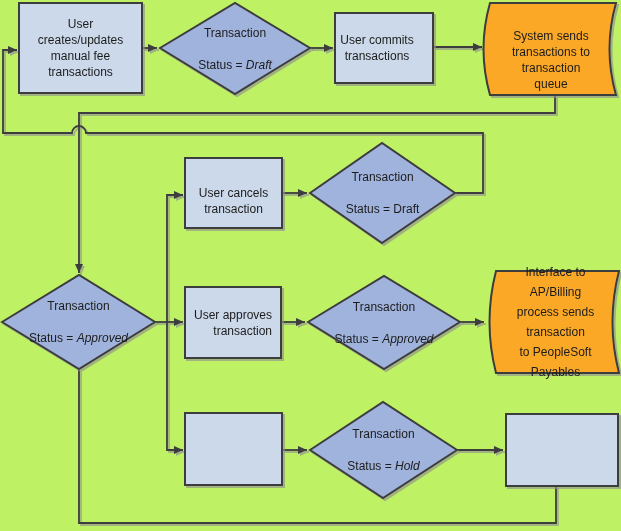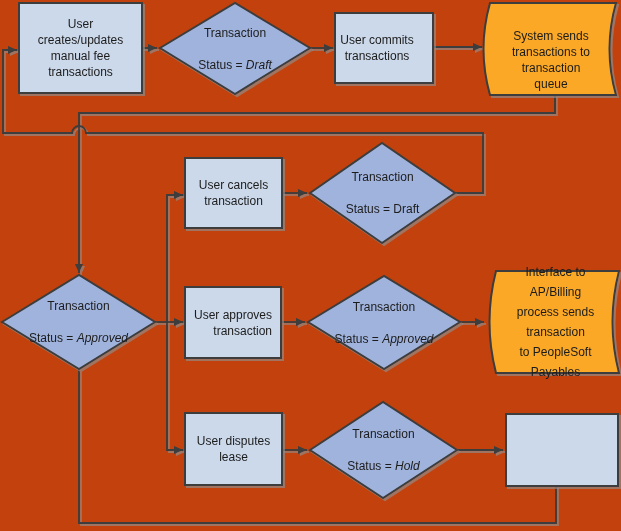"User" #stage { background: #c2410c -> #bef264 }
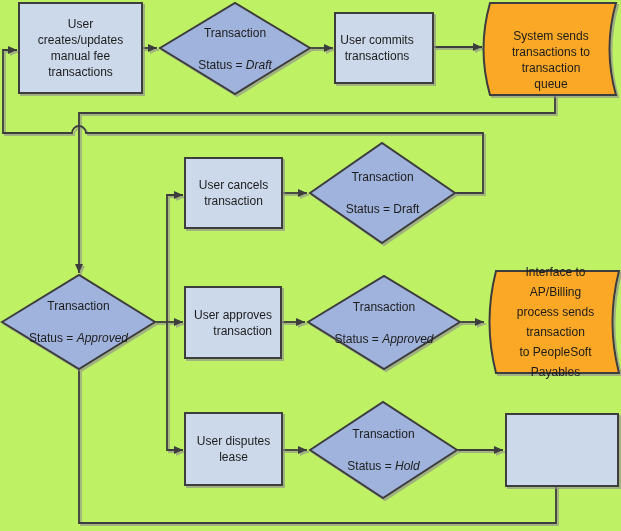"User cancels" div.label { top: 158px -> 166px }
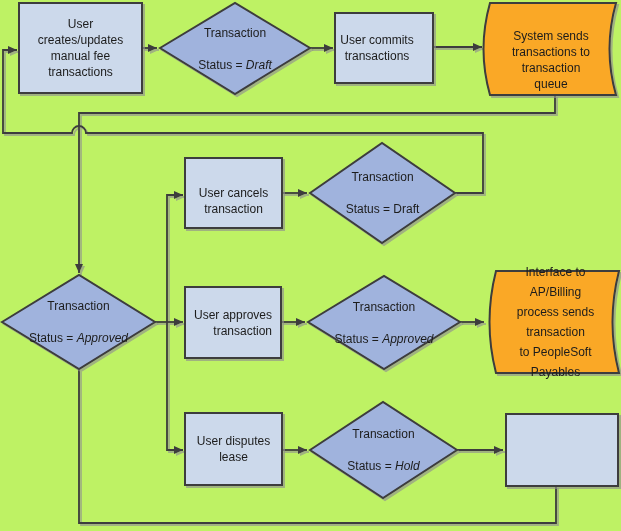"User disputes" div.label { html: <div>User disputes lease</div> -> none }
